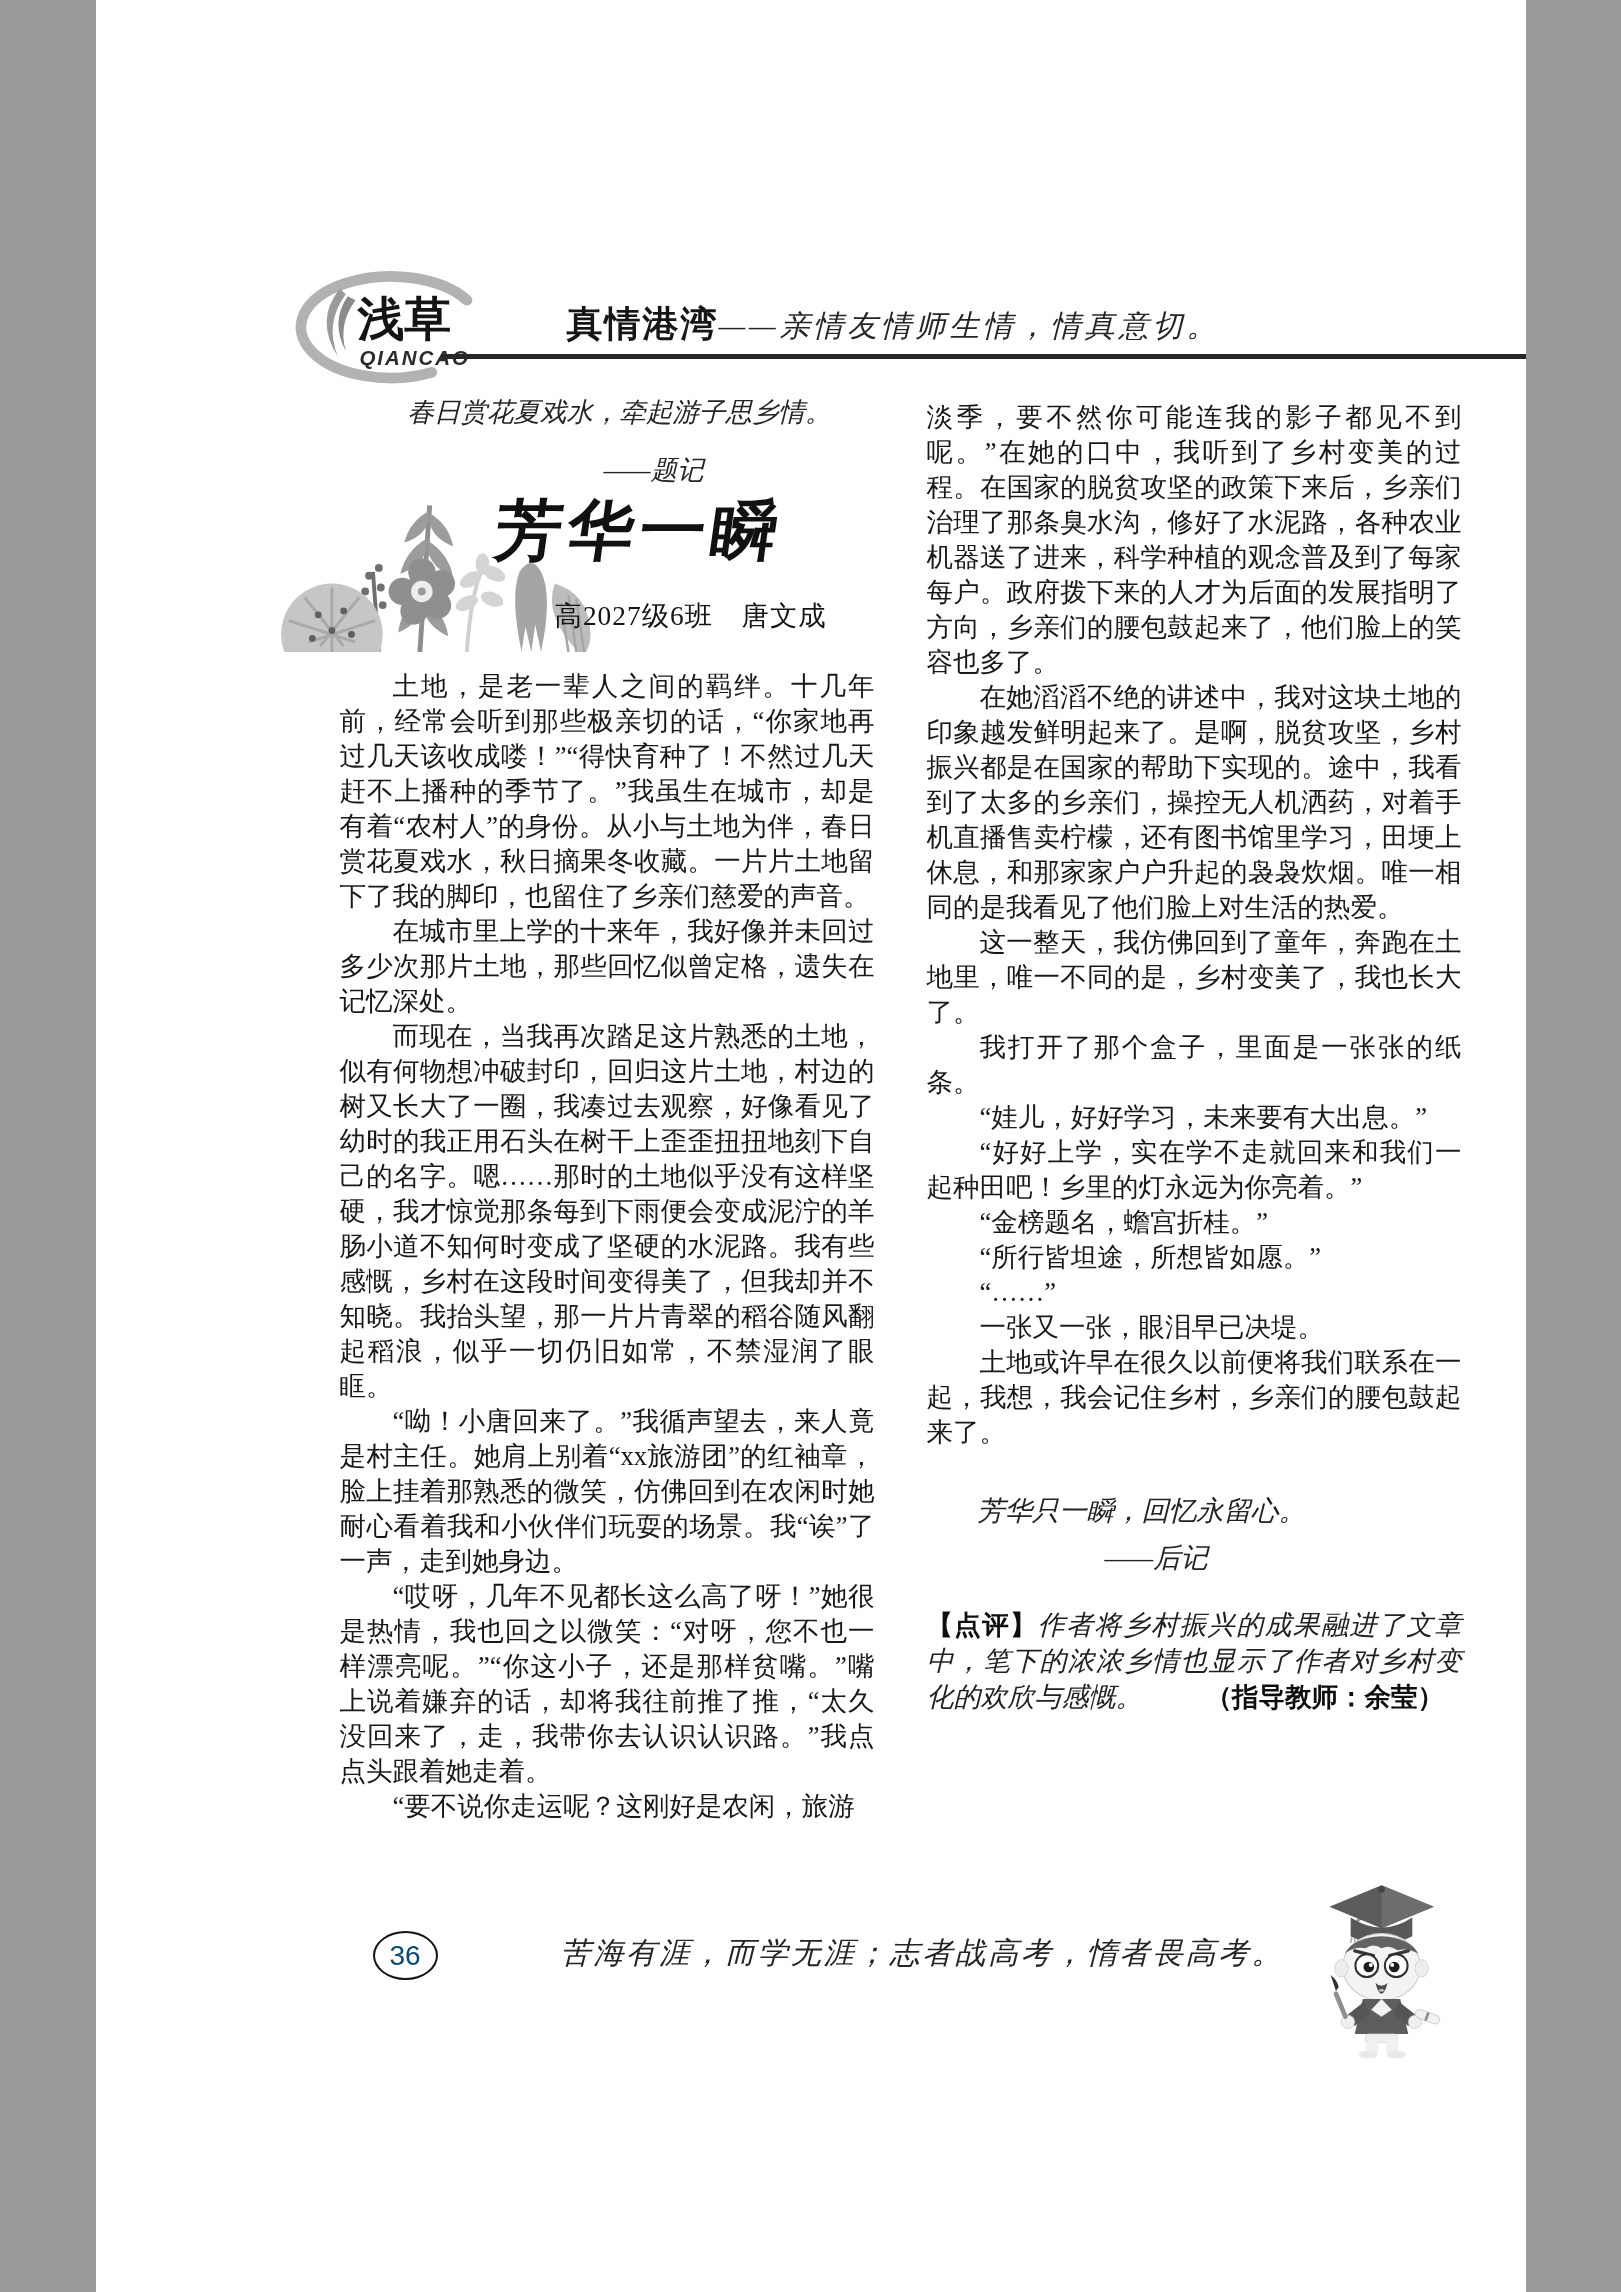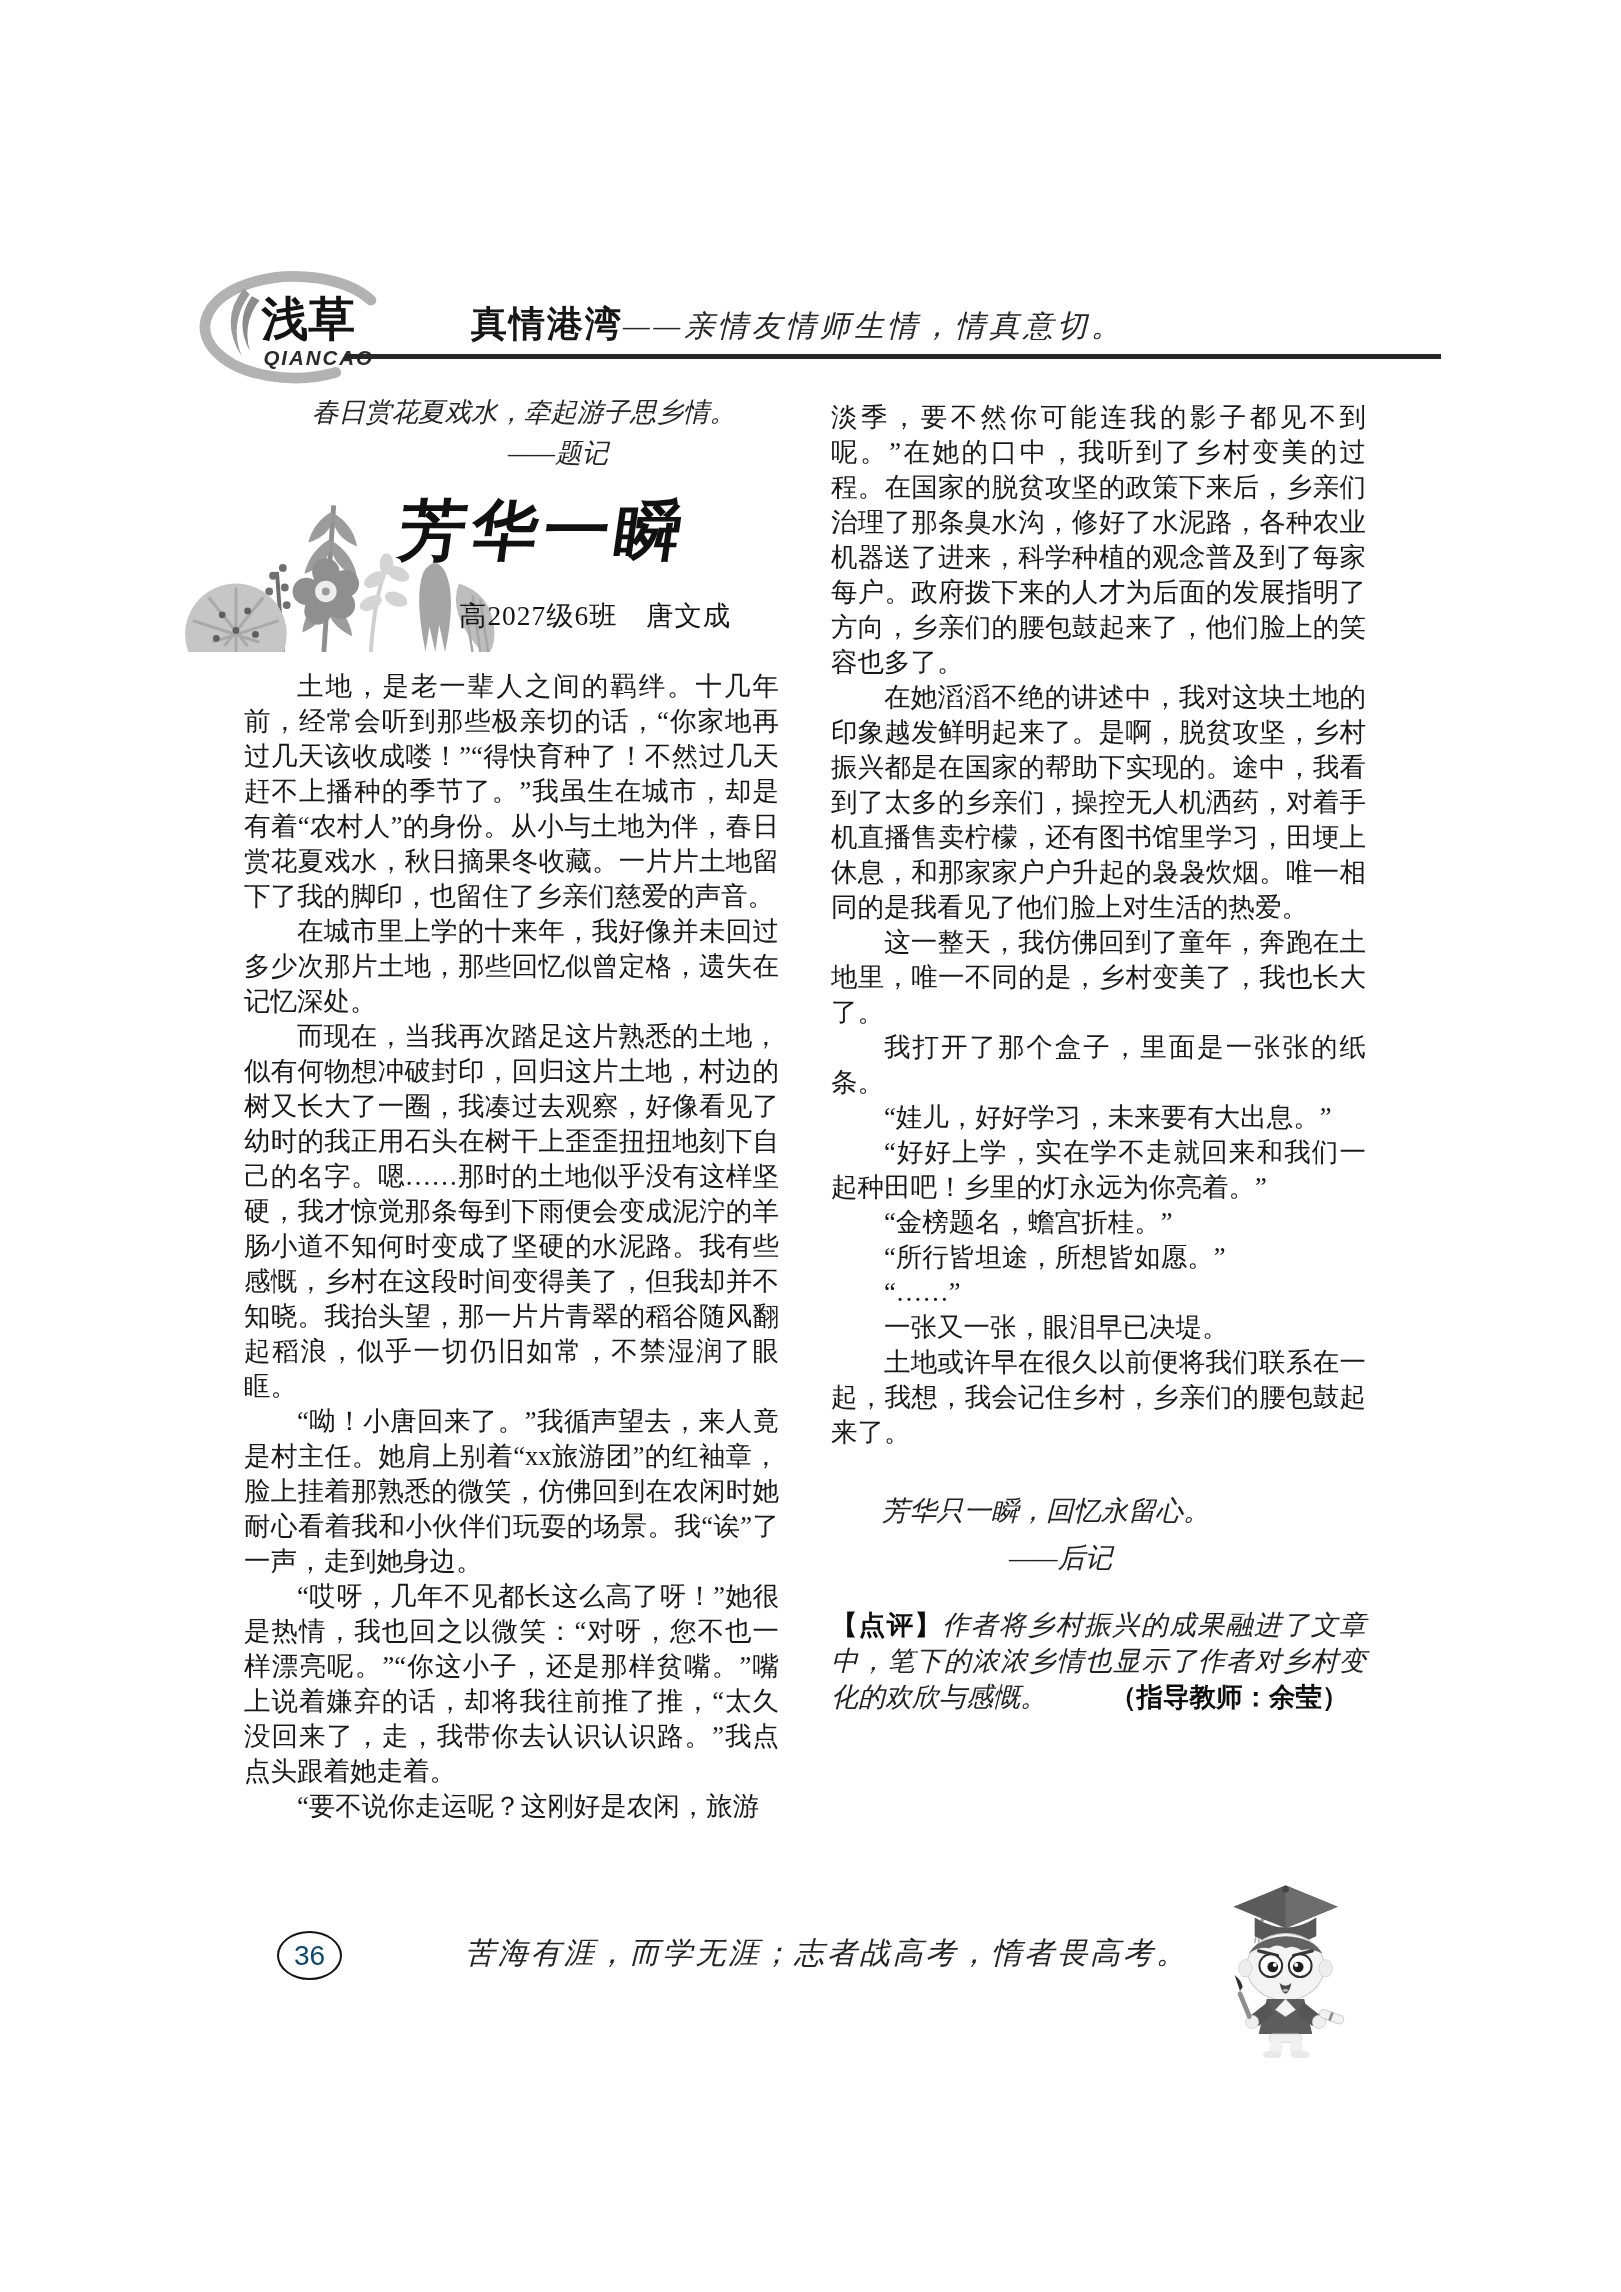"浅草" .page { width: 1621px -> 1430px }
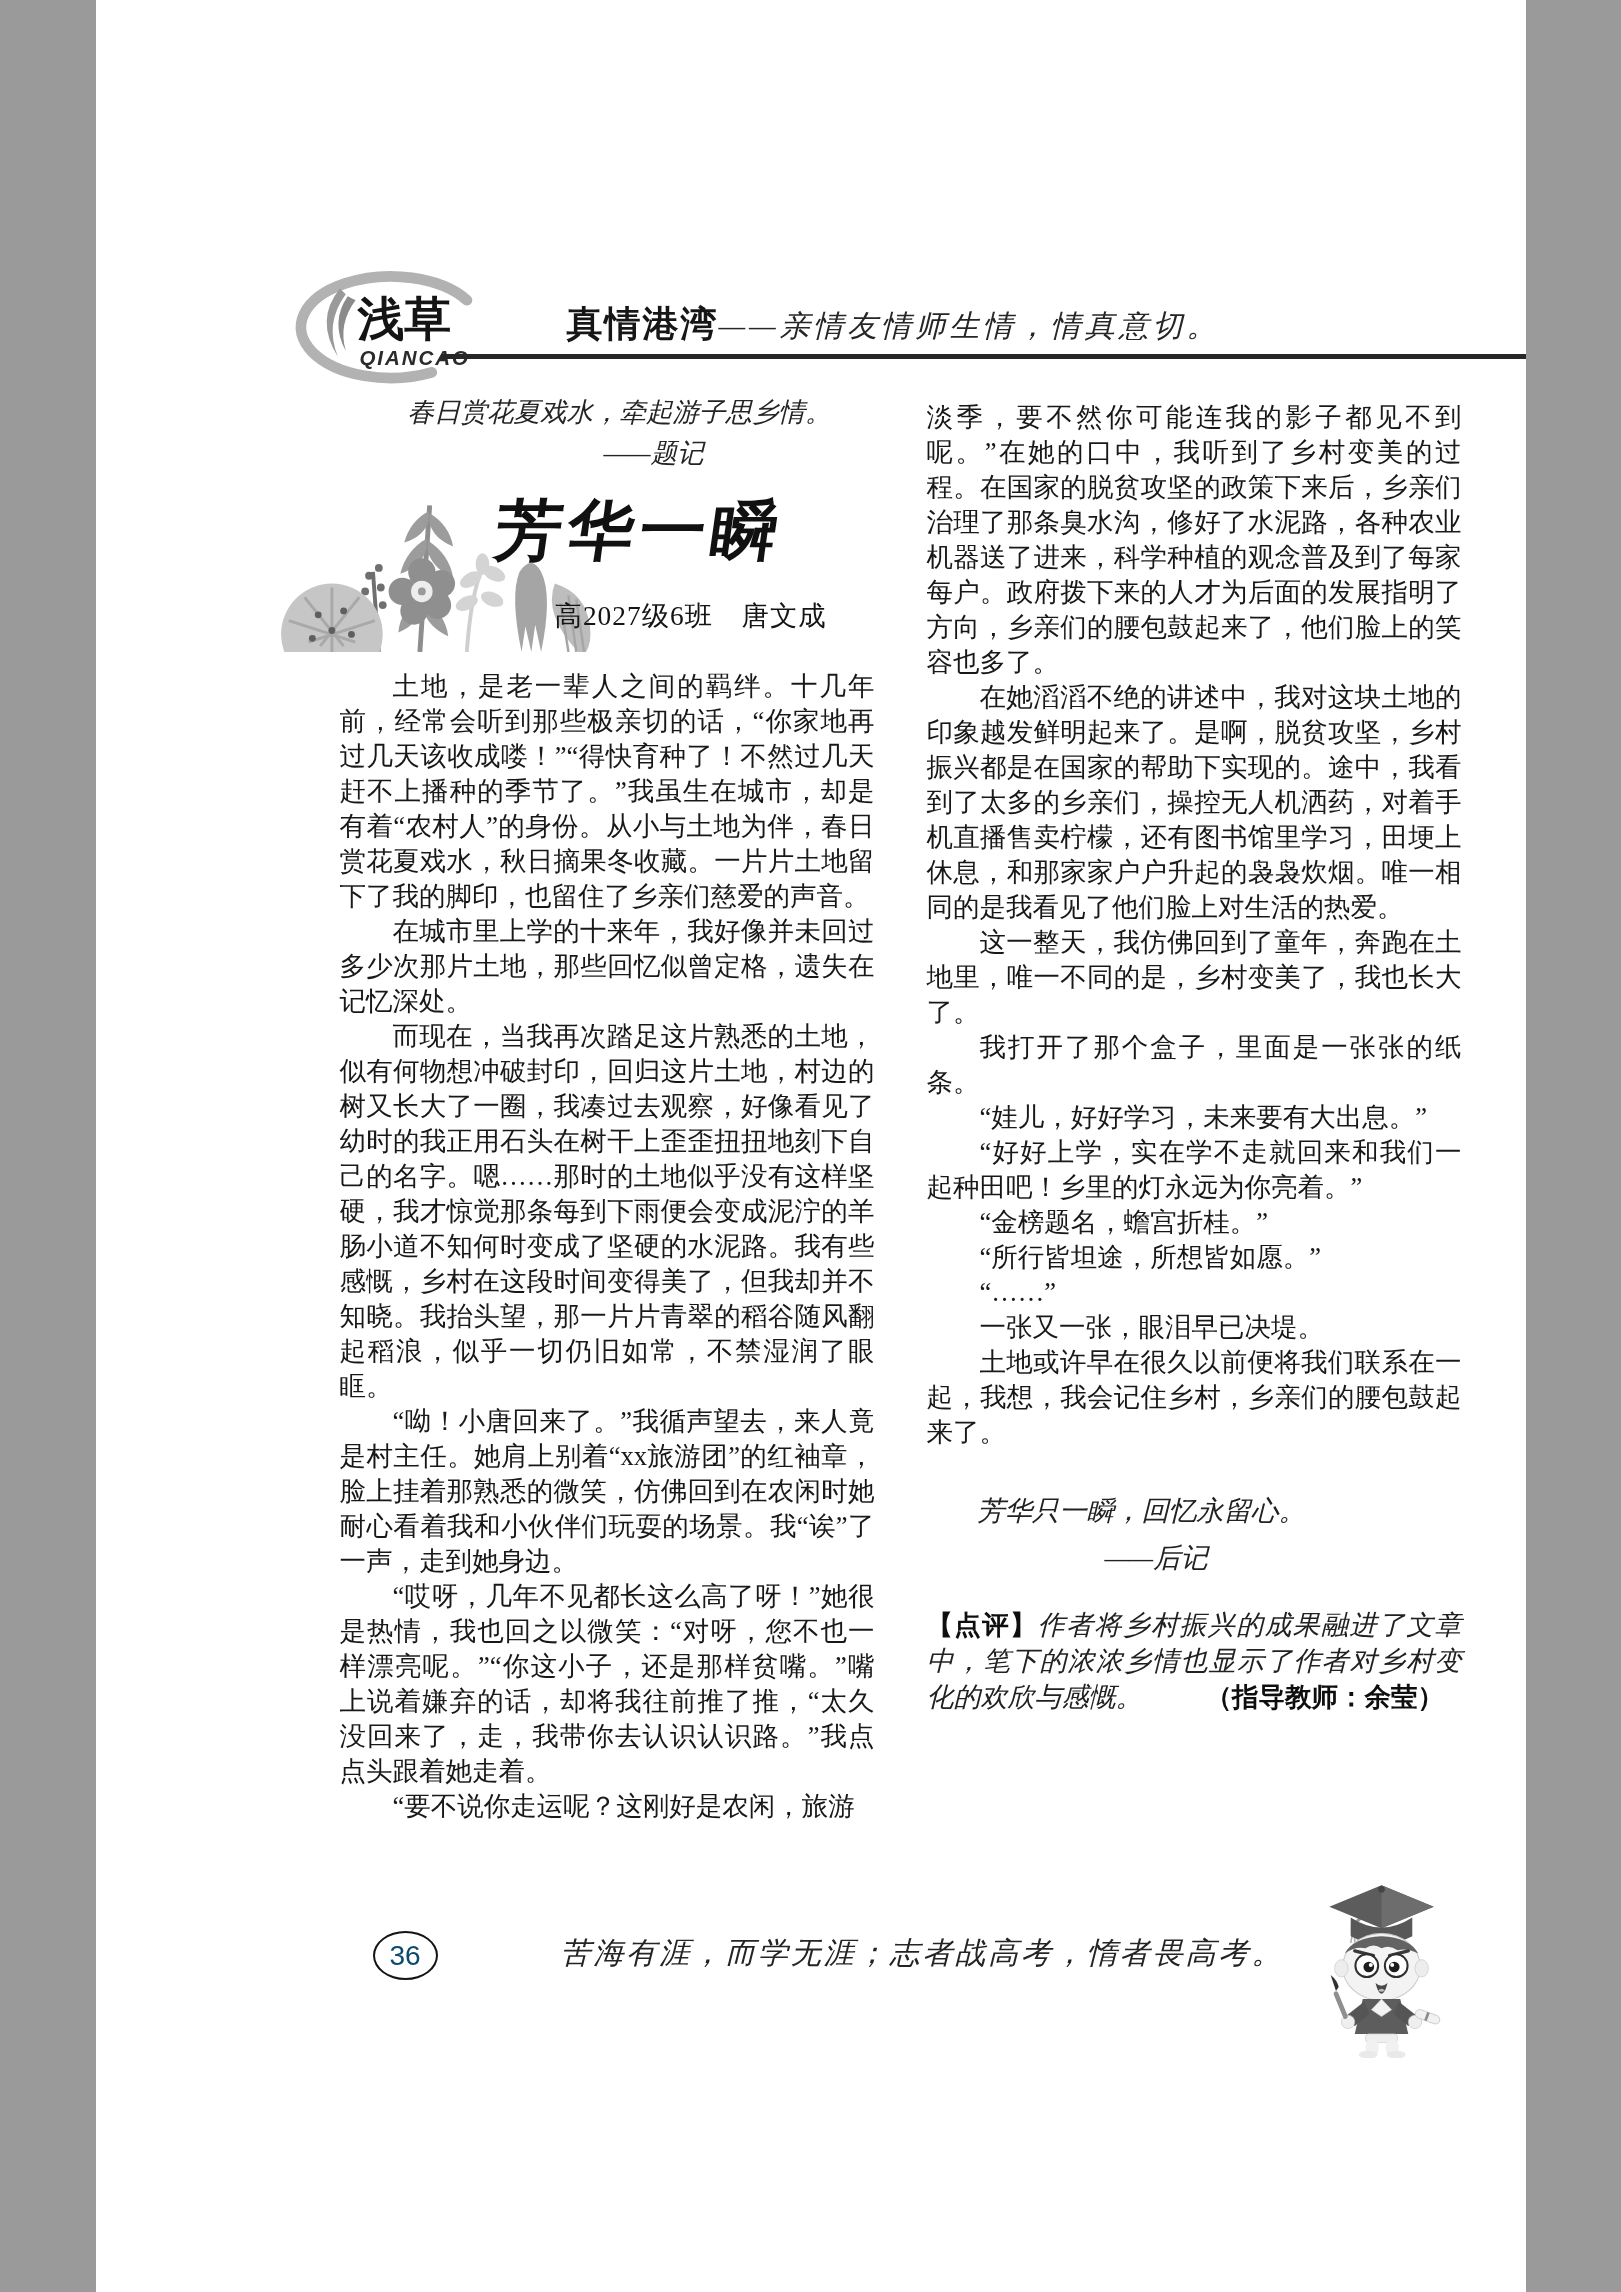"——题记" .epigraph .attr { margin-top: none -> 17px }
